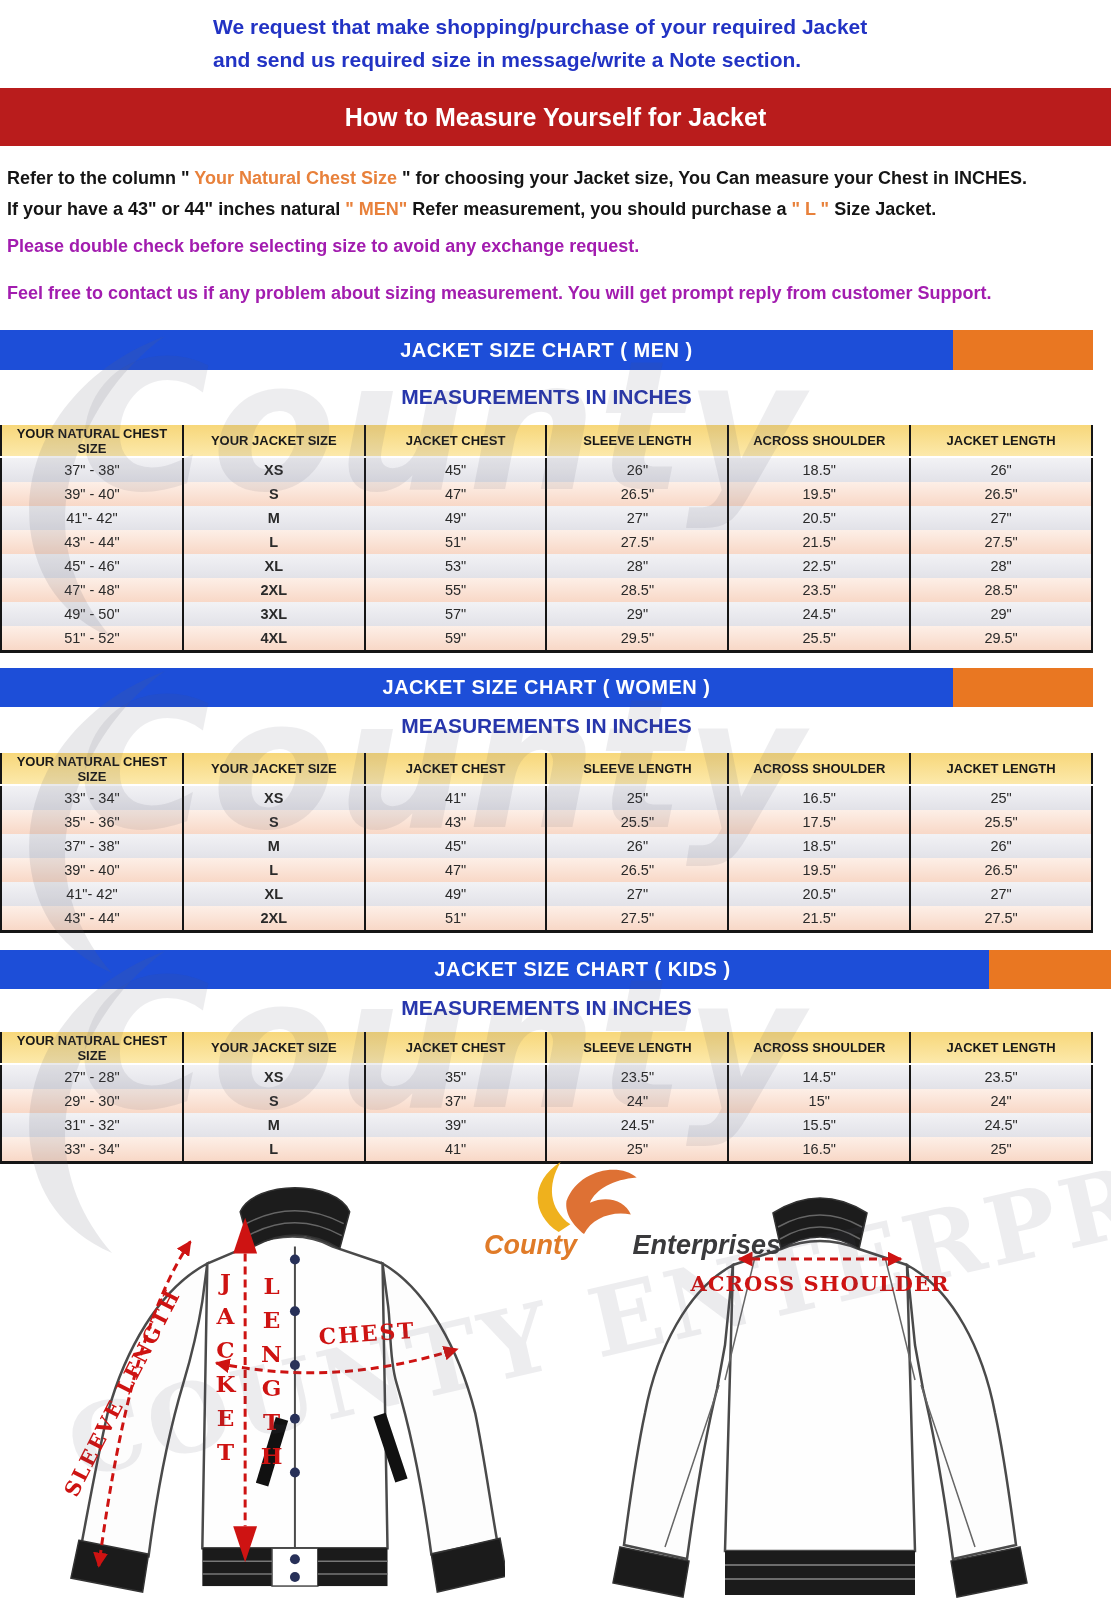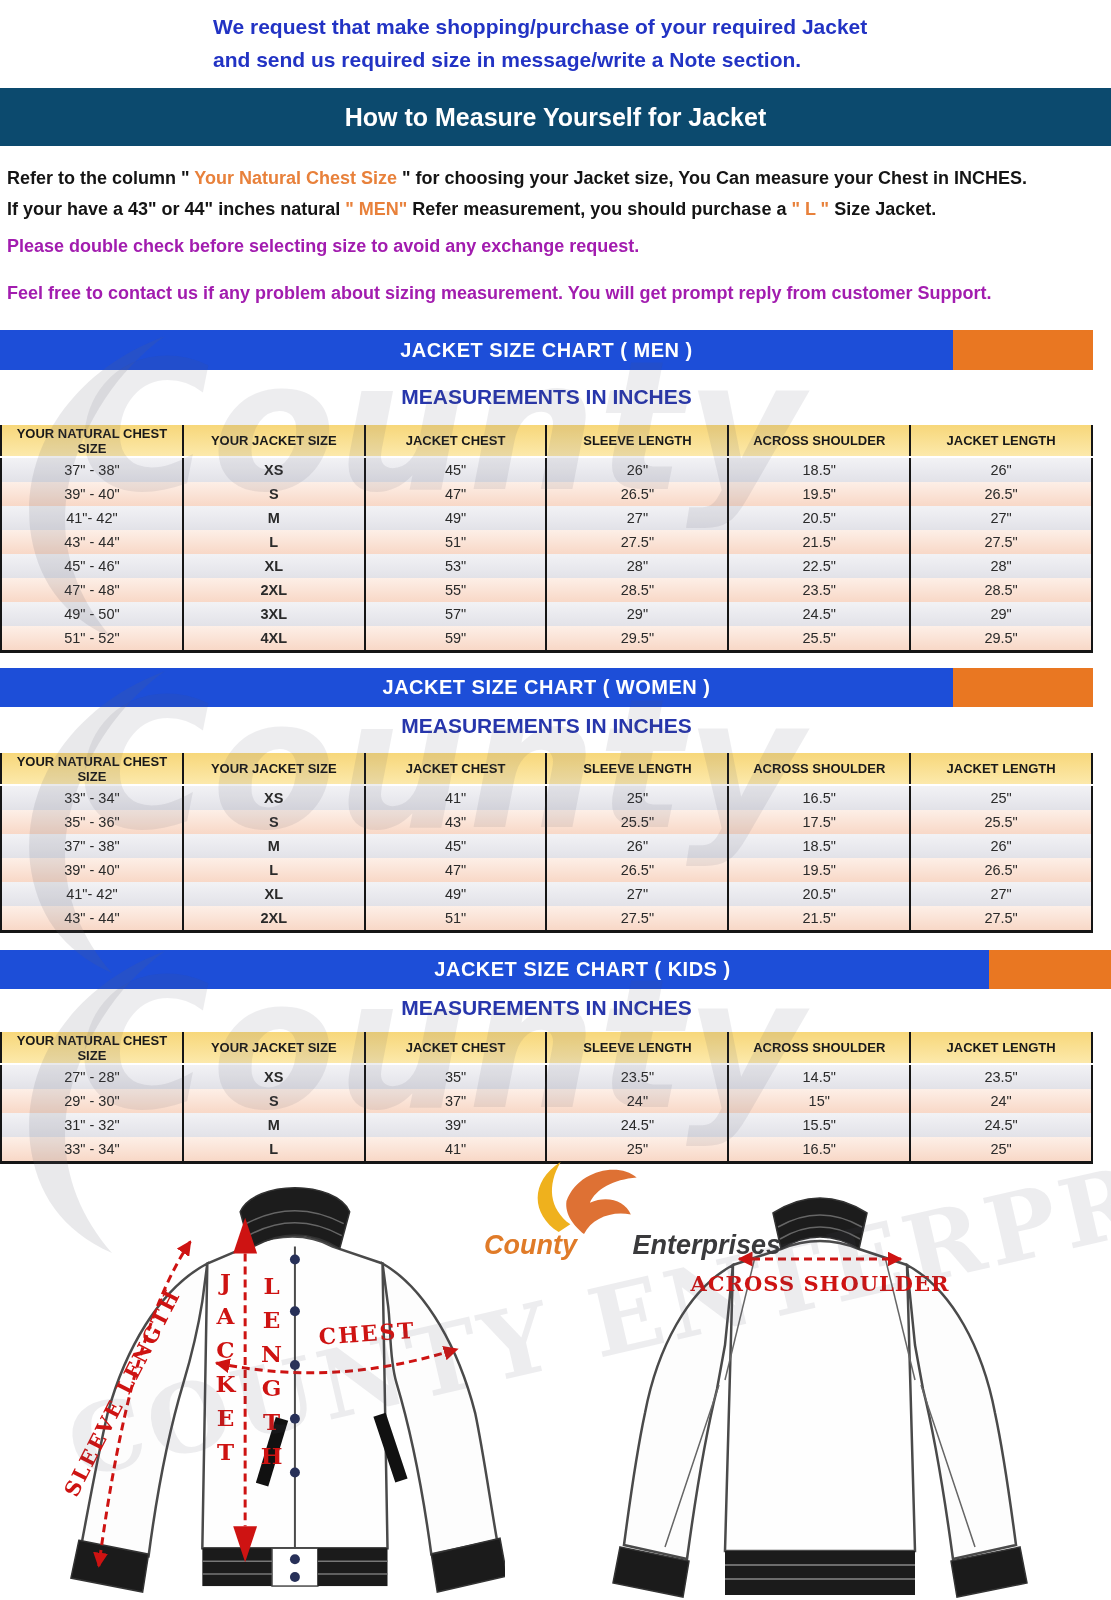"How to Measure Yourself for" .how-banner { background: #0c4a6e -> #b91c1c }
